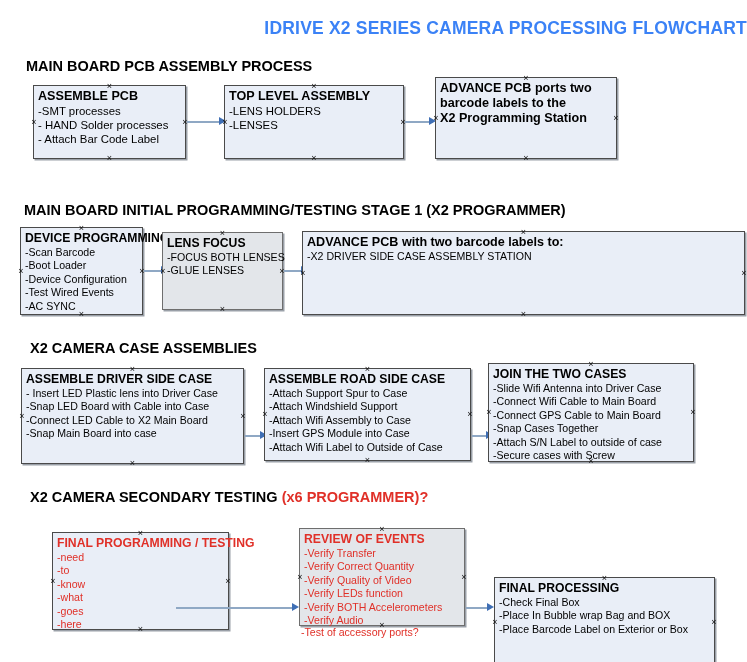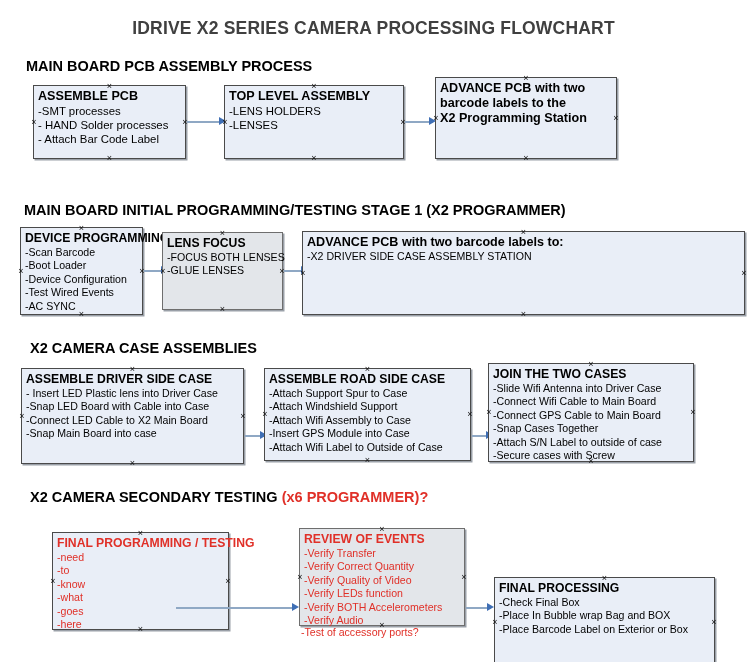"IDRIVE X2 SERIES CAMERA PROCESSING" .doc-title { color: #404040 -> #3b82f6; text-align: center -> right }
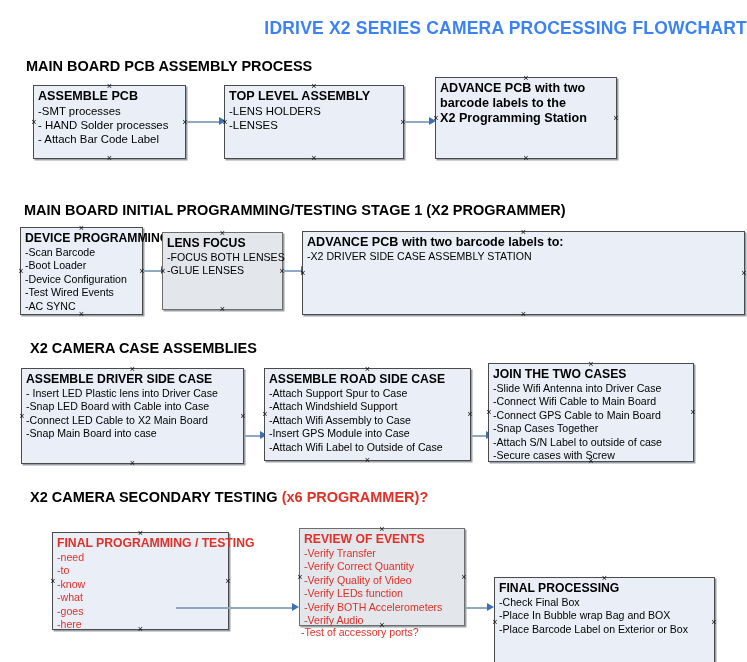"ADVANCE PCB with two" div.node-title { text: with -> ports }
